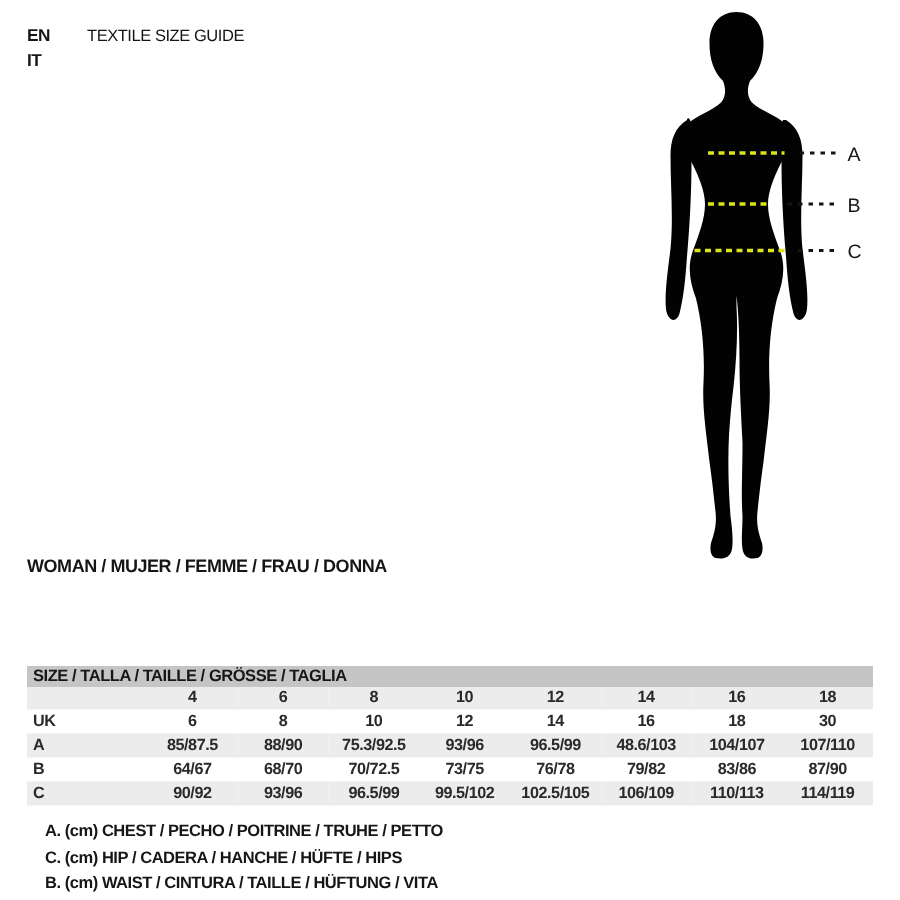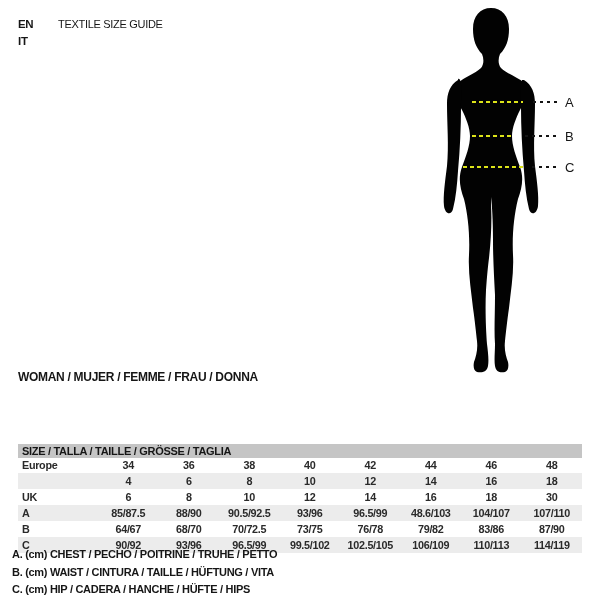"Europe" tr { html: <tr> <td>Europe</td> <td>34</td> <td>36</td> <td>38</td> <td>40</td> <td>42</td> <td>44</td> <td>46</td> <td>48</td> </tr> -> none }
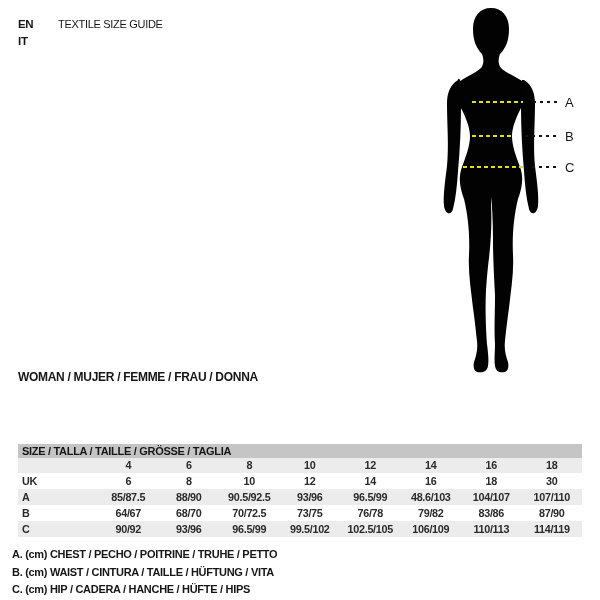"90.5/92.5" td { text: 90.5/92.5 -> 75.3/92.5 }
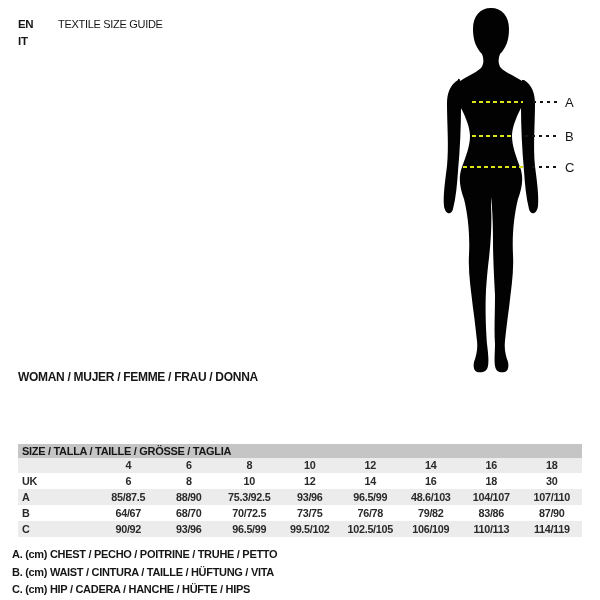"A. (cm) CHEST / PECHO" .legend { left: 12px -> 30px }
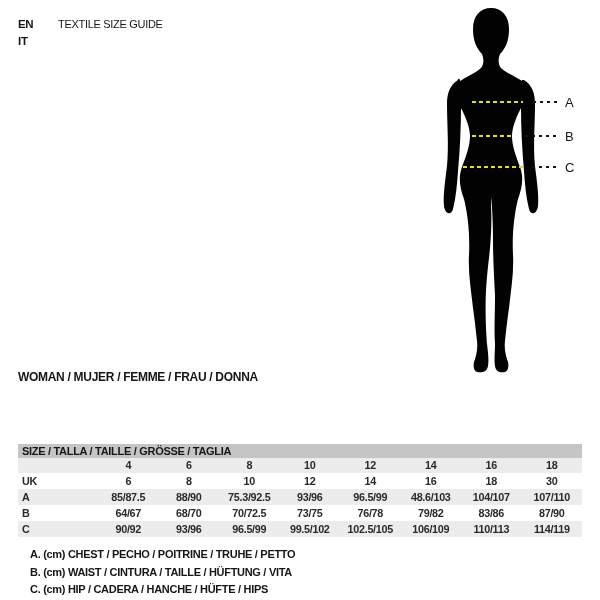"B. (cm) WAIST / CINTURA" div.legend-row { order: before "C. (cm) HIP / CADERA" -> after "C. (cm) HIP / CADERA" }
